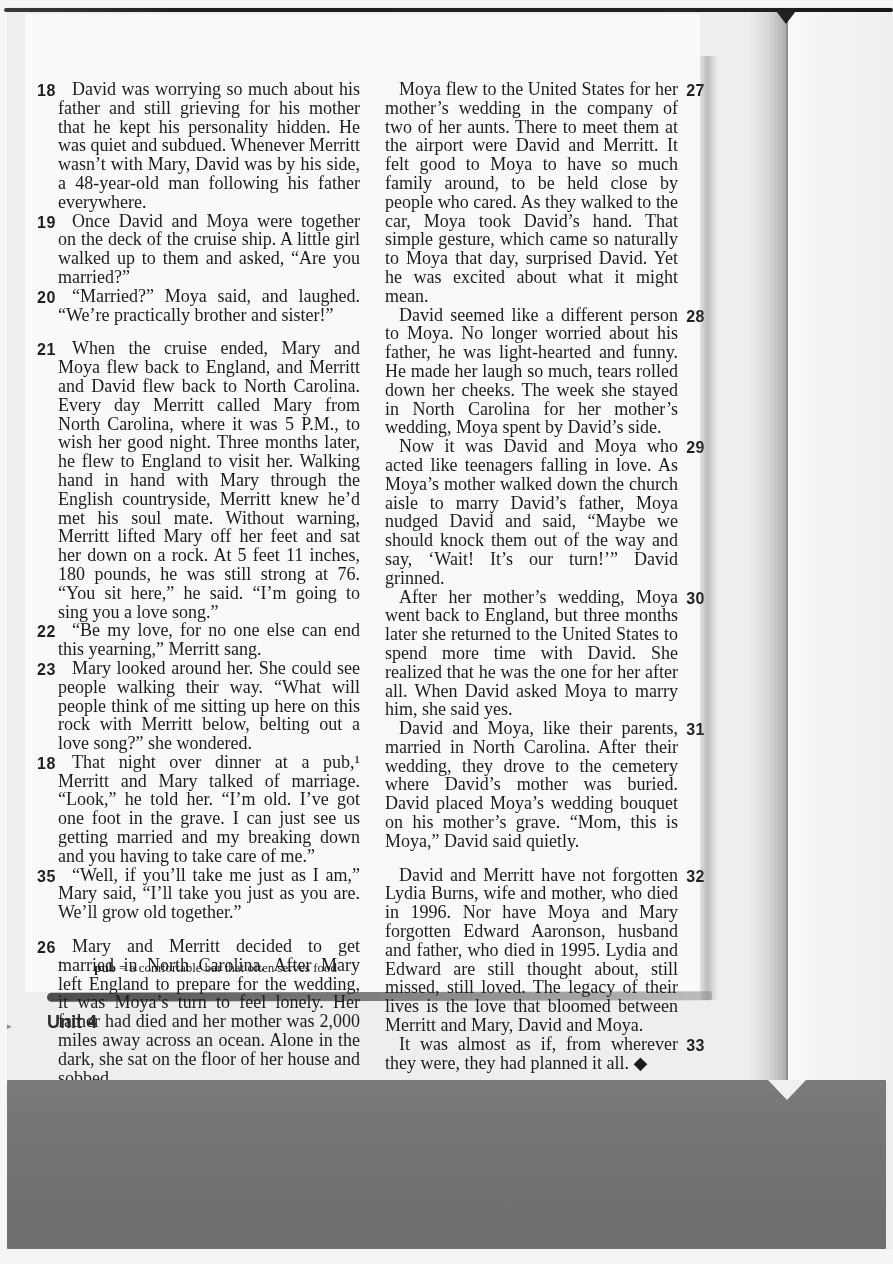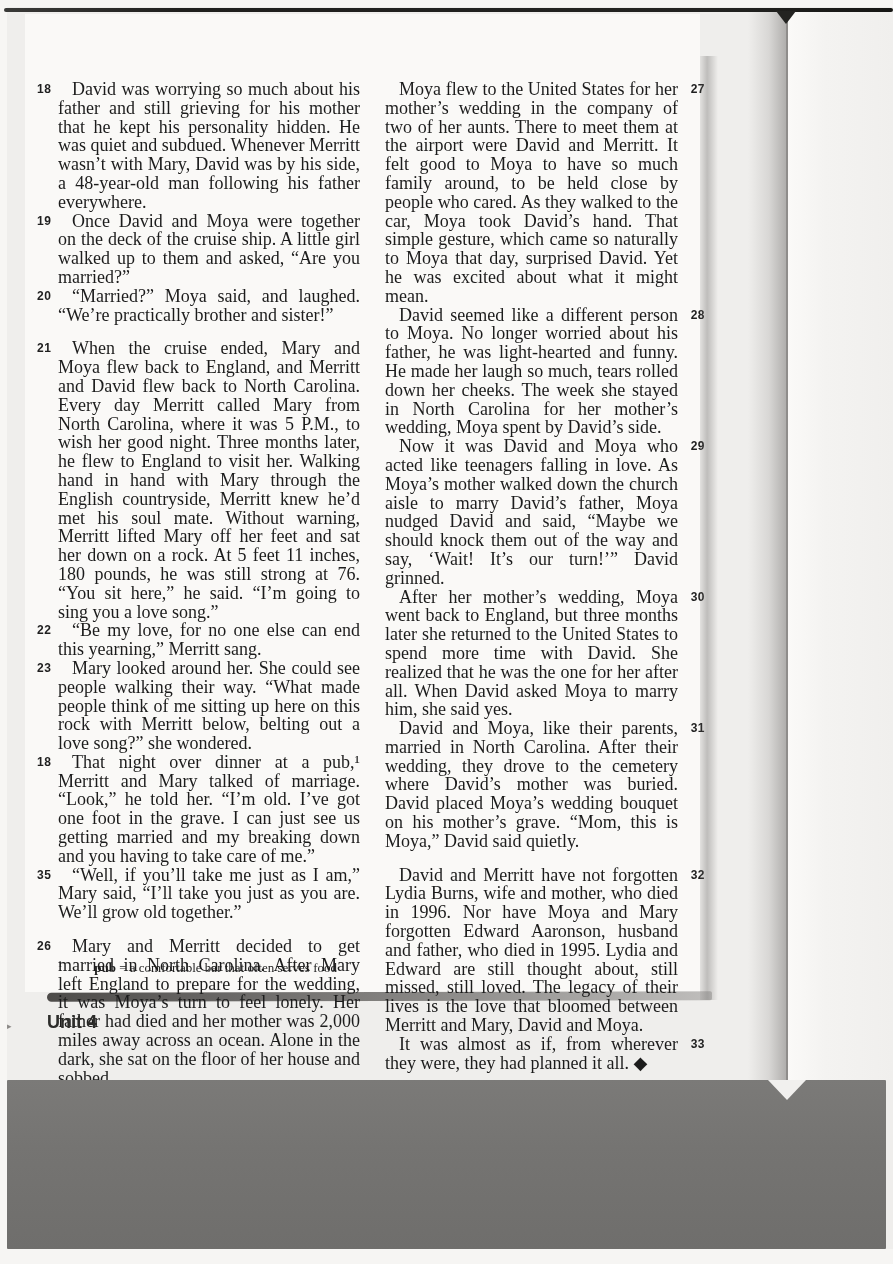"18" .num { font-size: 12px -> 16px }
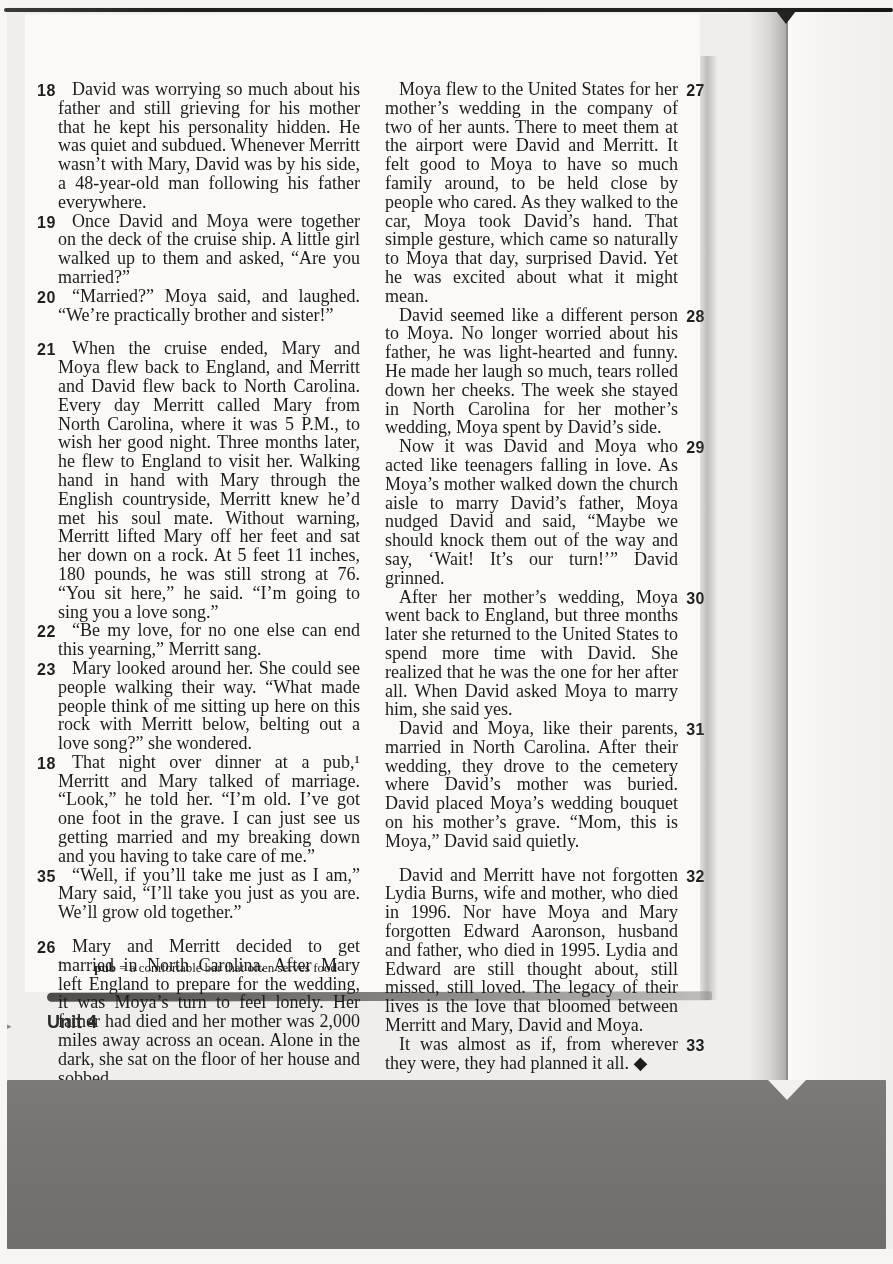"Mary looked around her. She" span.ptext { text: made -> will }
